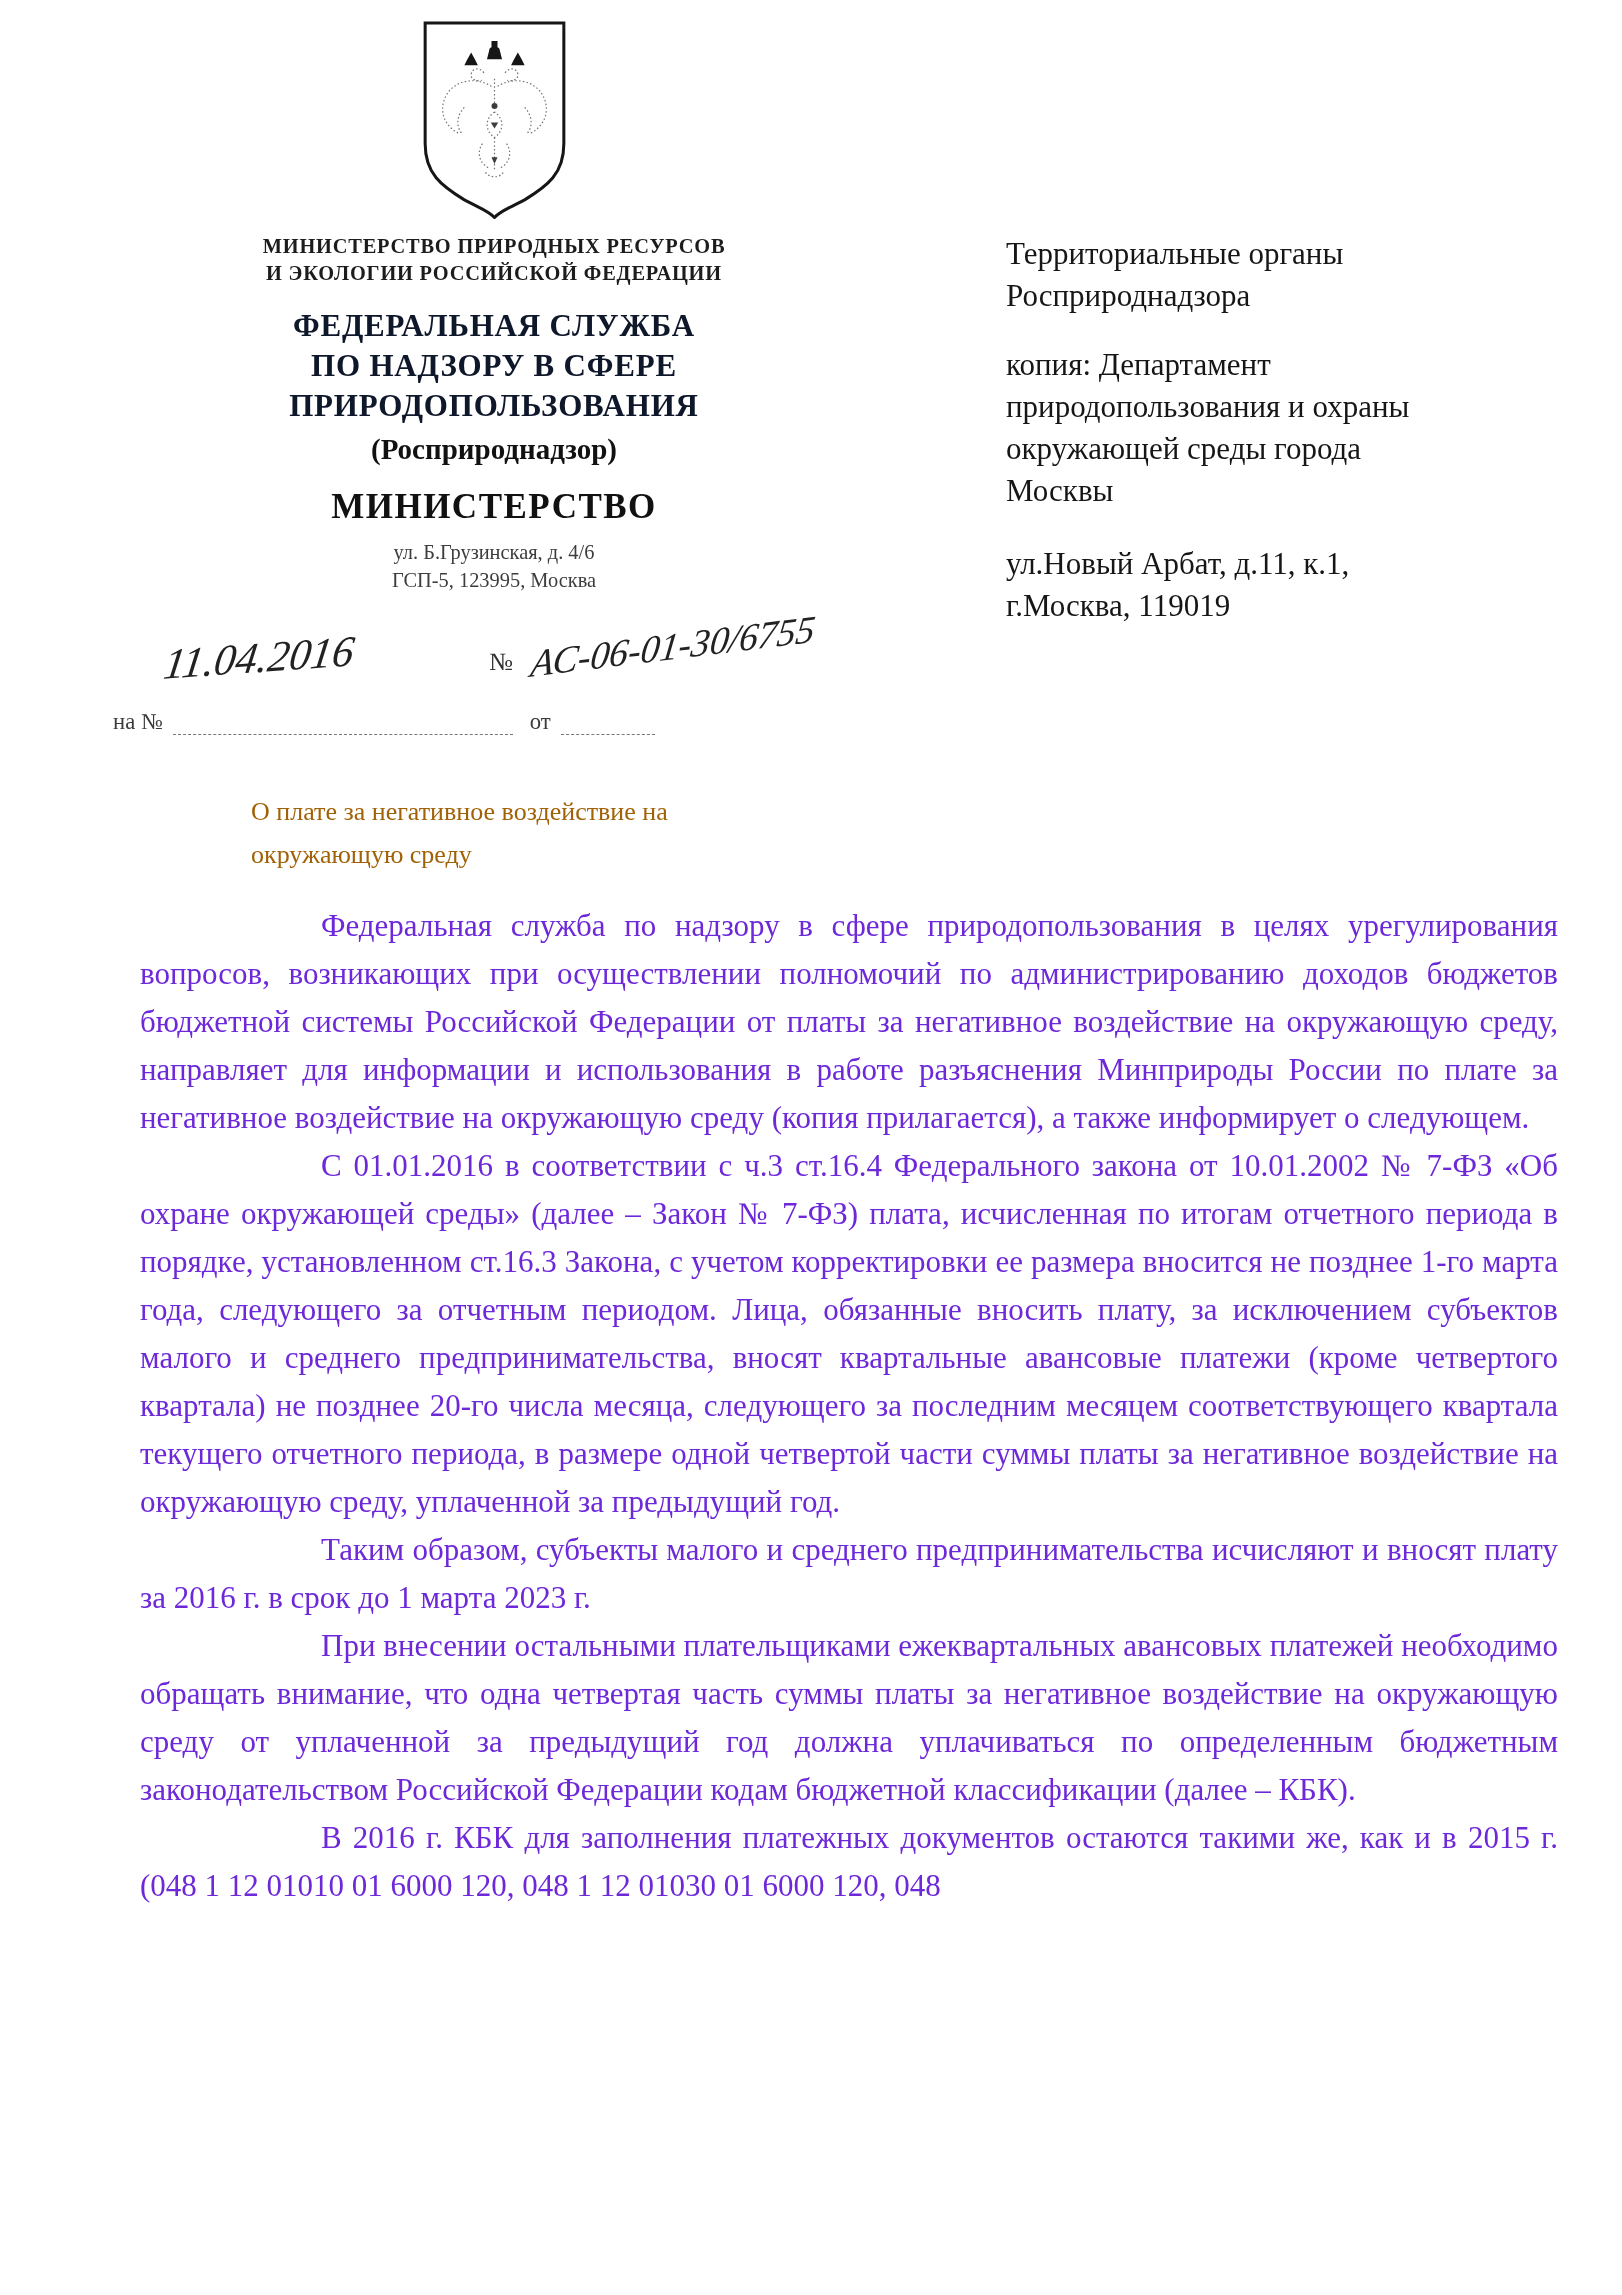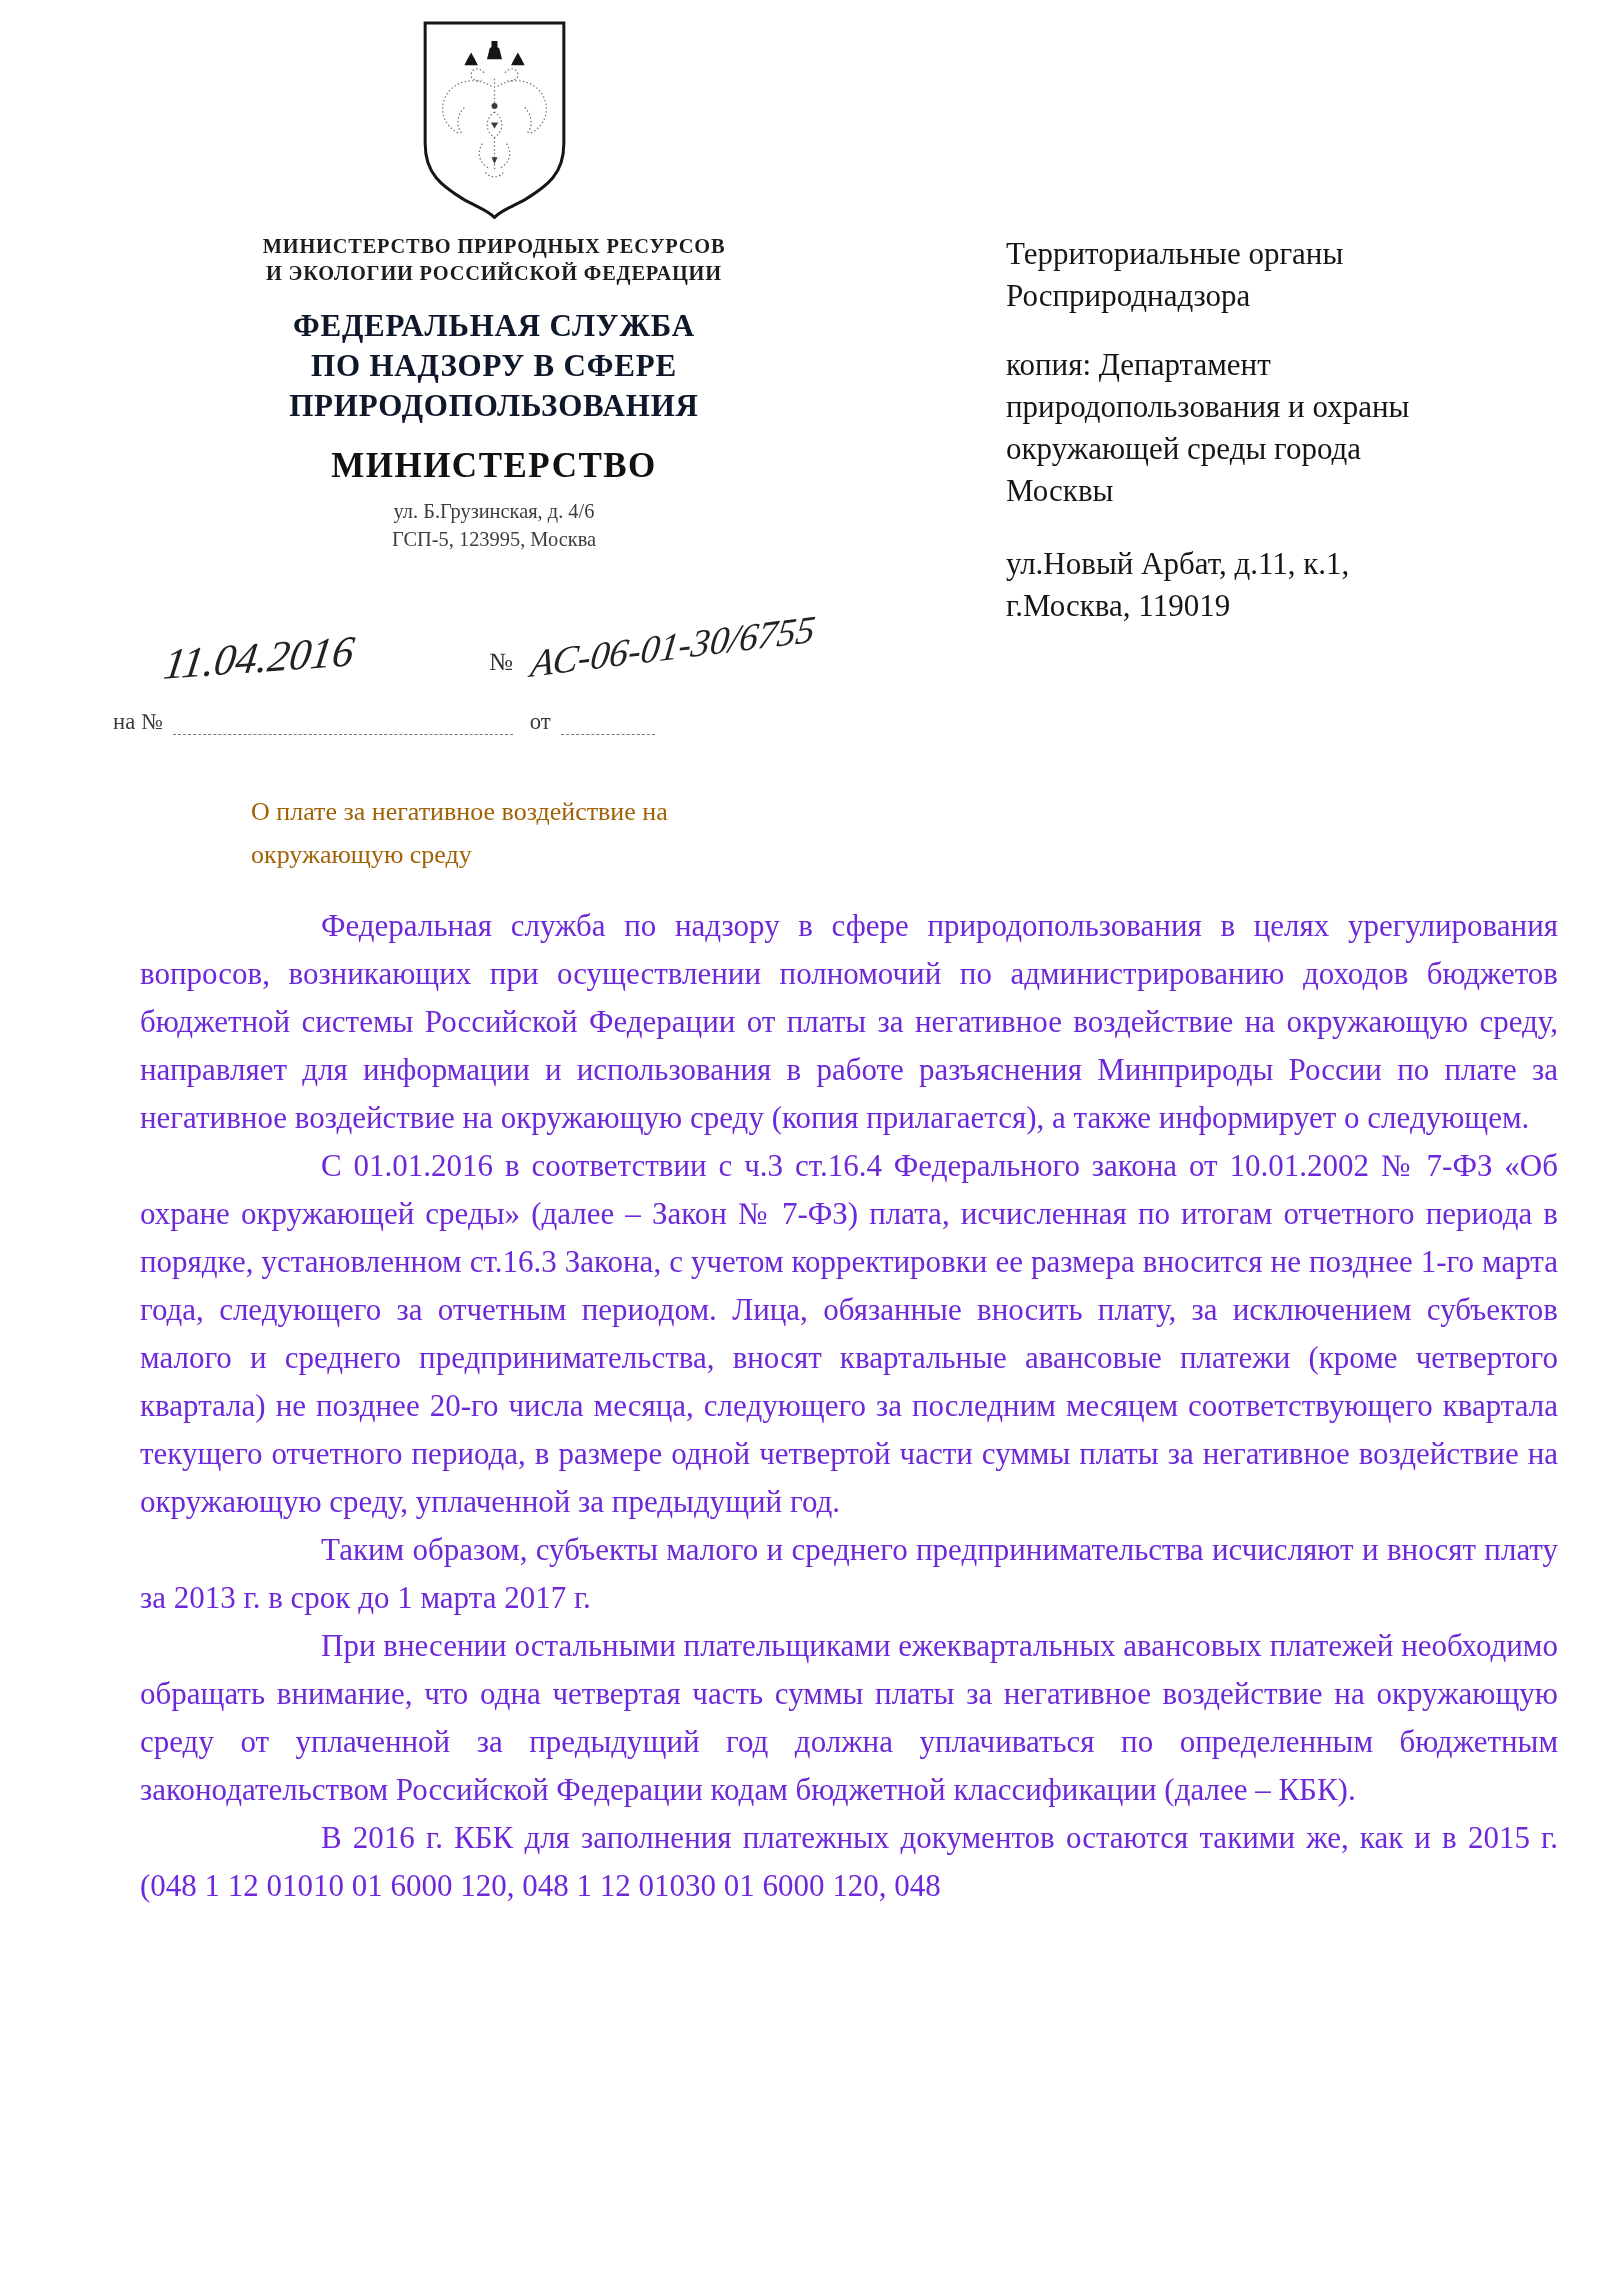"(Росприроднадзор)" div.service-short { html: none -> <div>(Росприроднадзор)</div> }
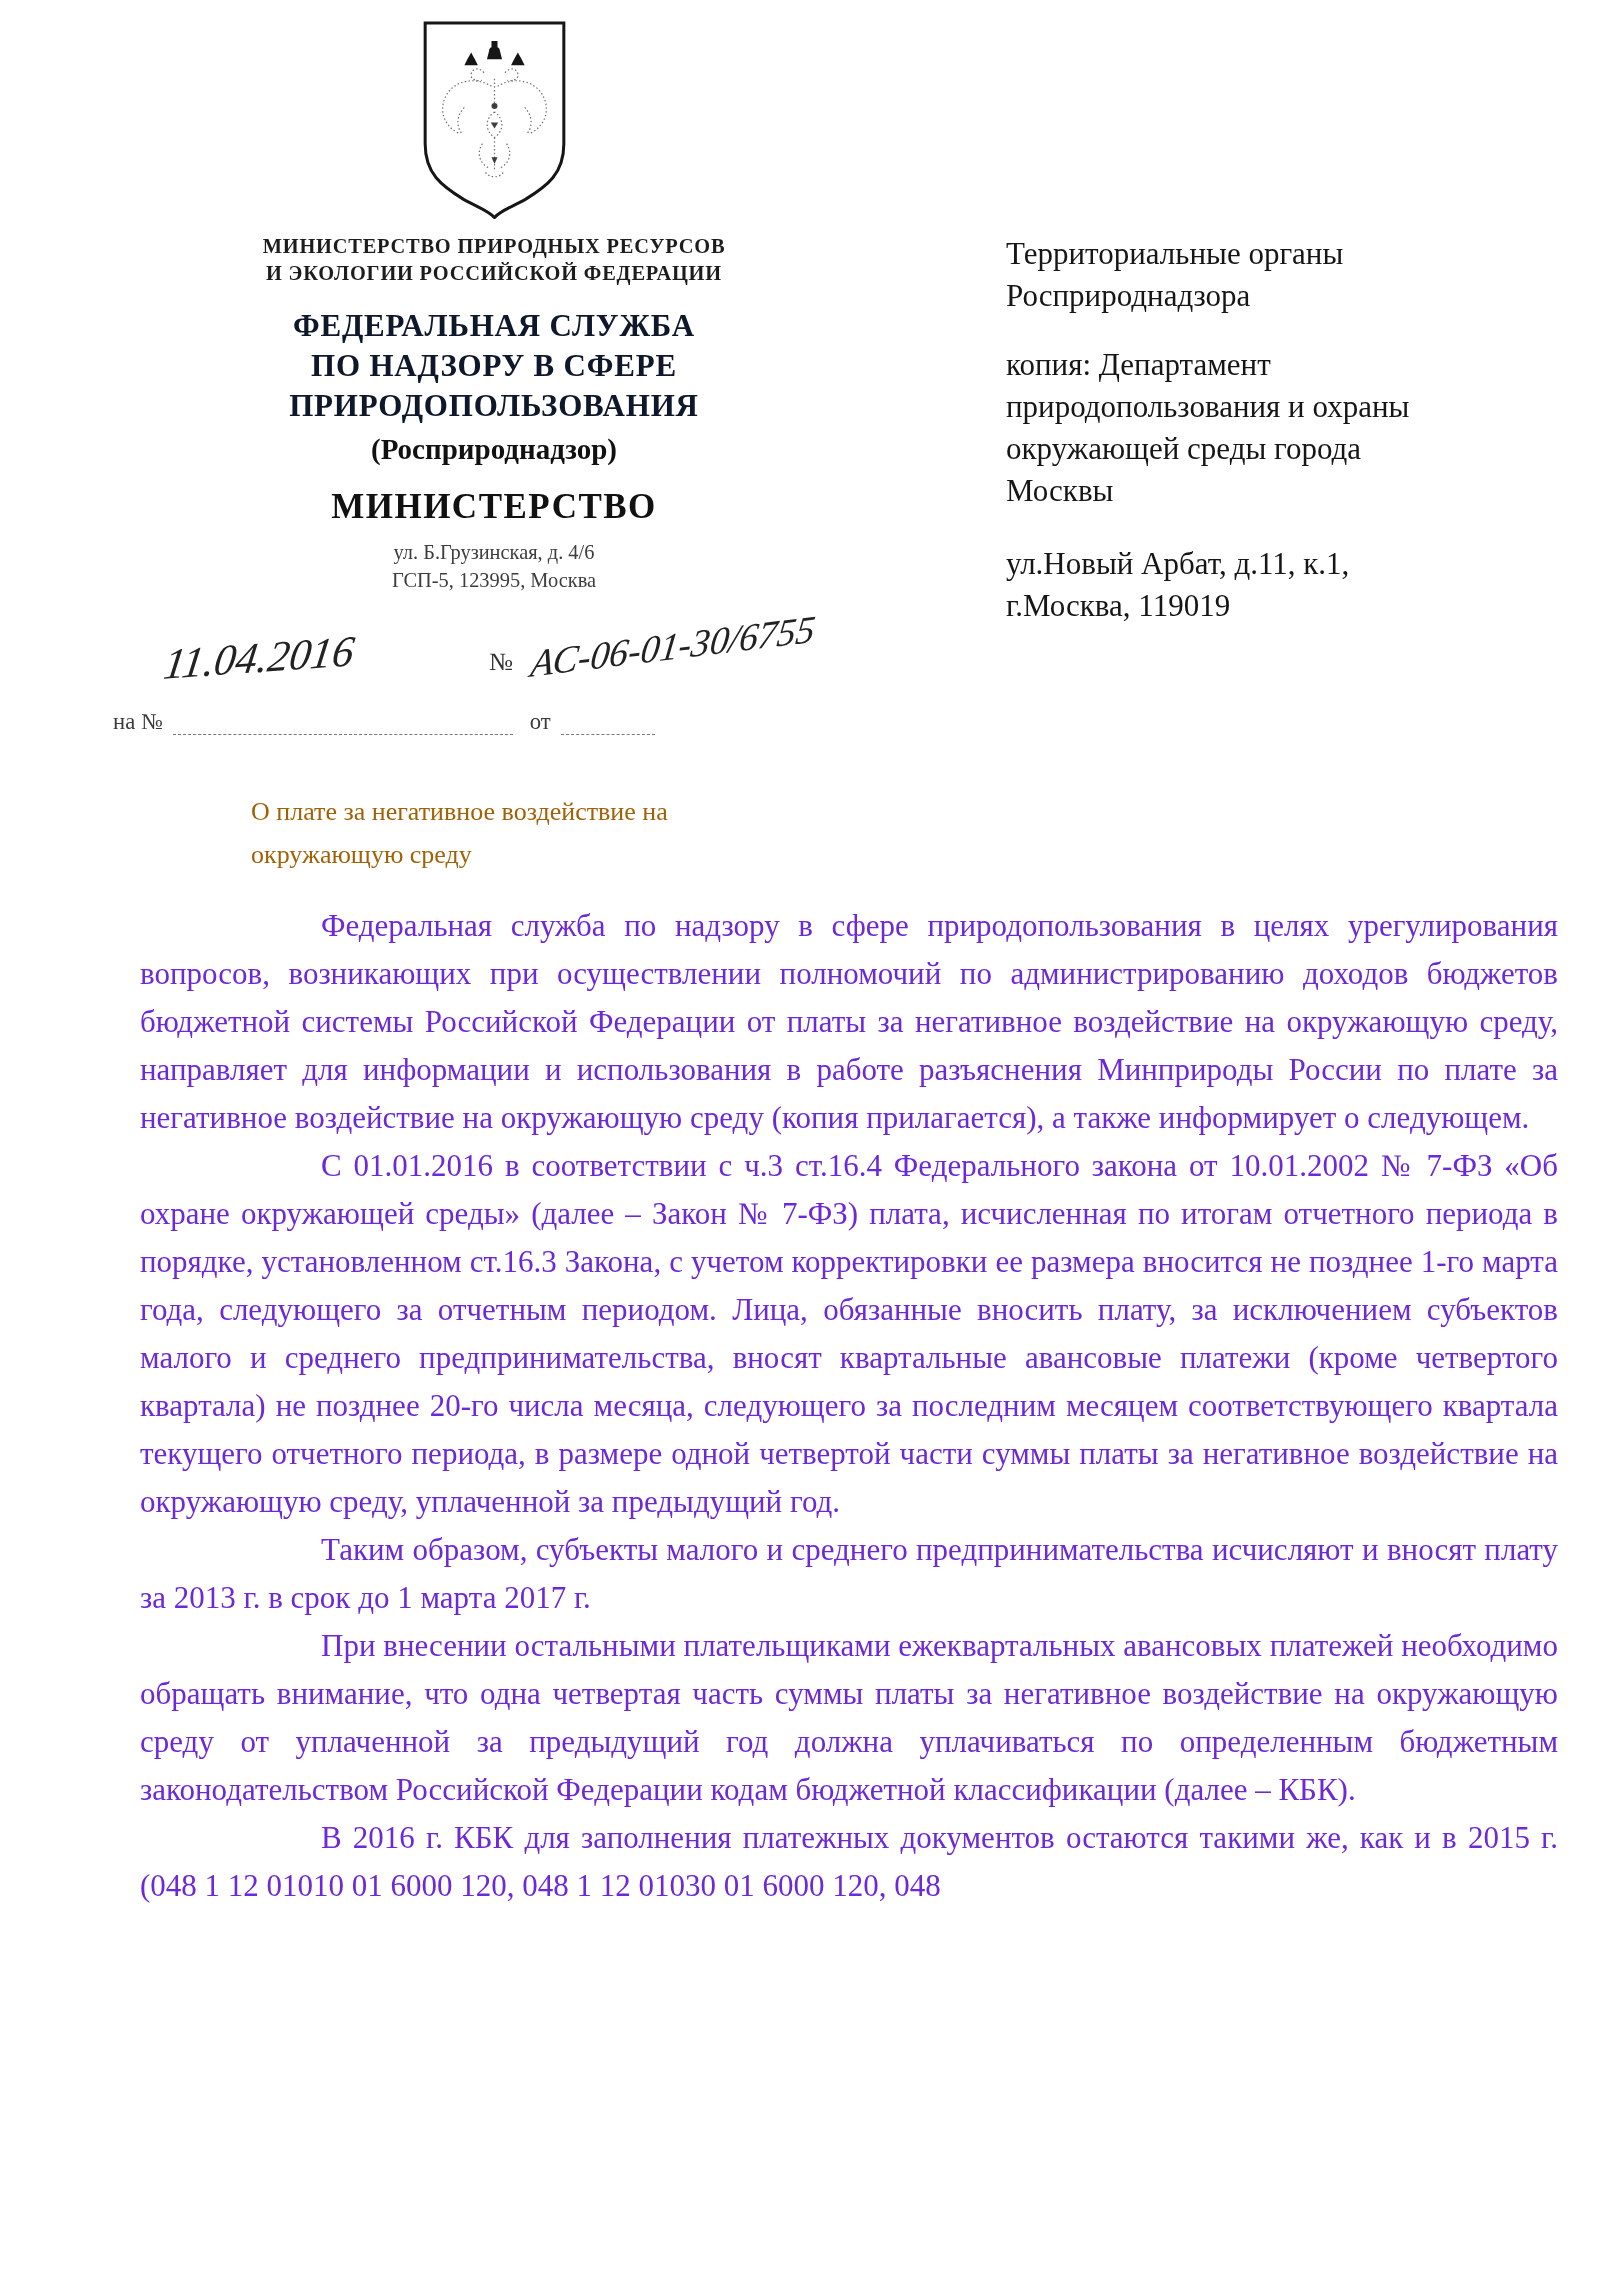"Таким образом, субъекты малого и" p { text: 2013 г. в срок до 1 марта 2017 -> 2016 г. в срок до 1 марта 2023 }
